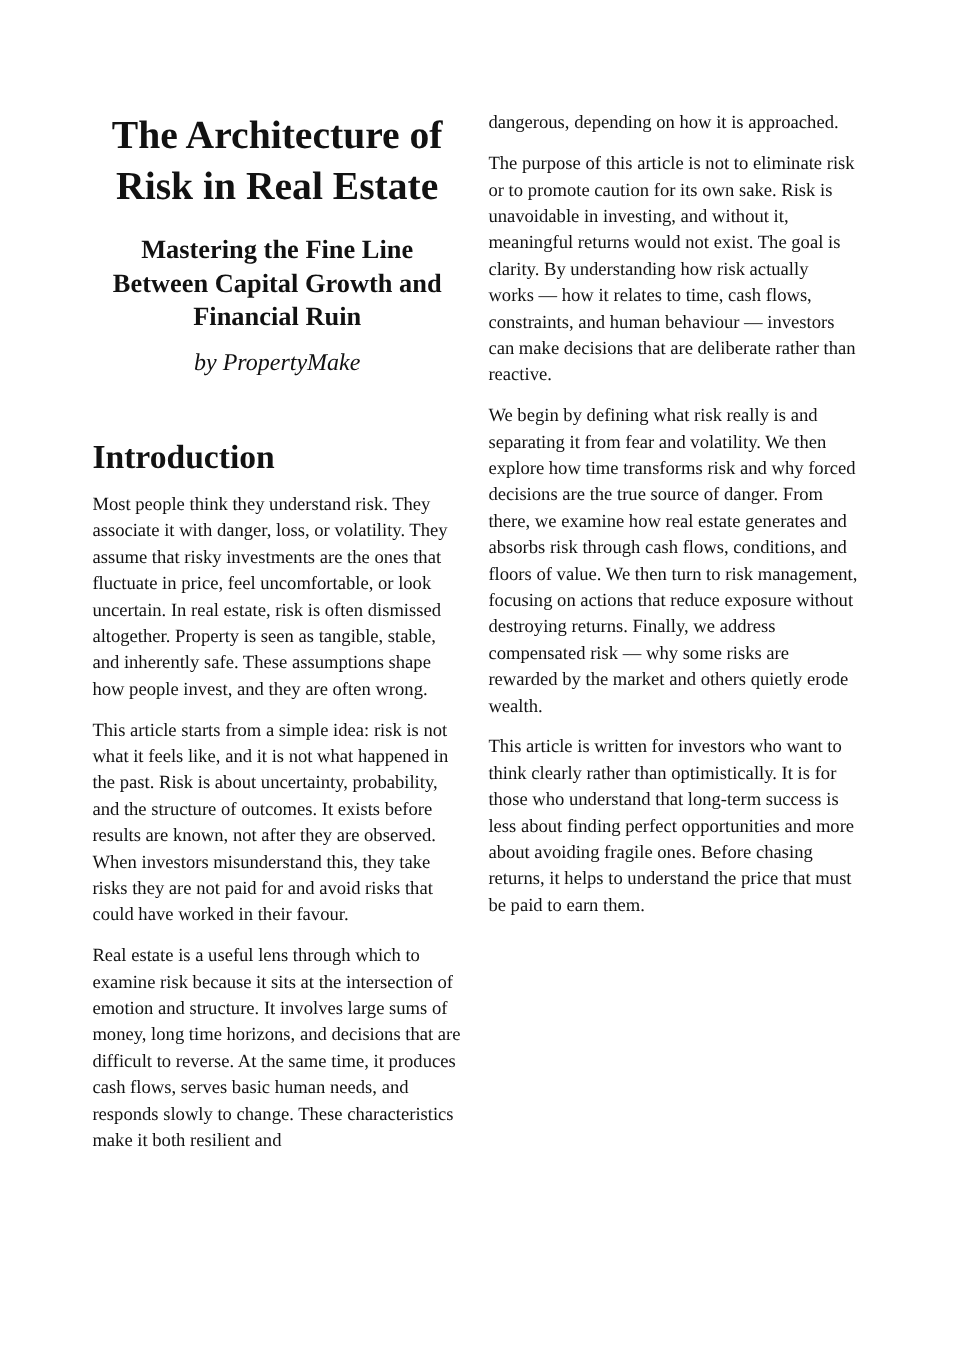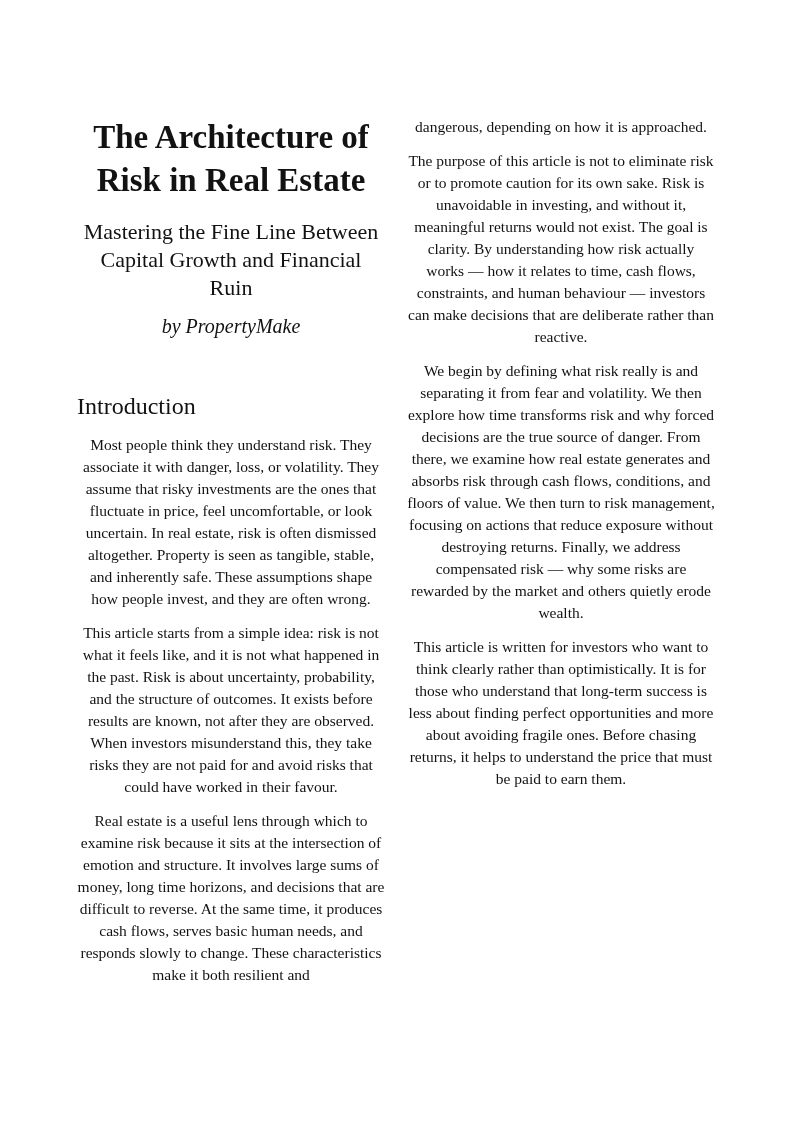"The Architecture of Risk in" .page { padding: 116px 77px 0 77px -> 92px 77px 0 77px }
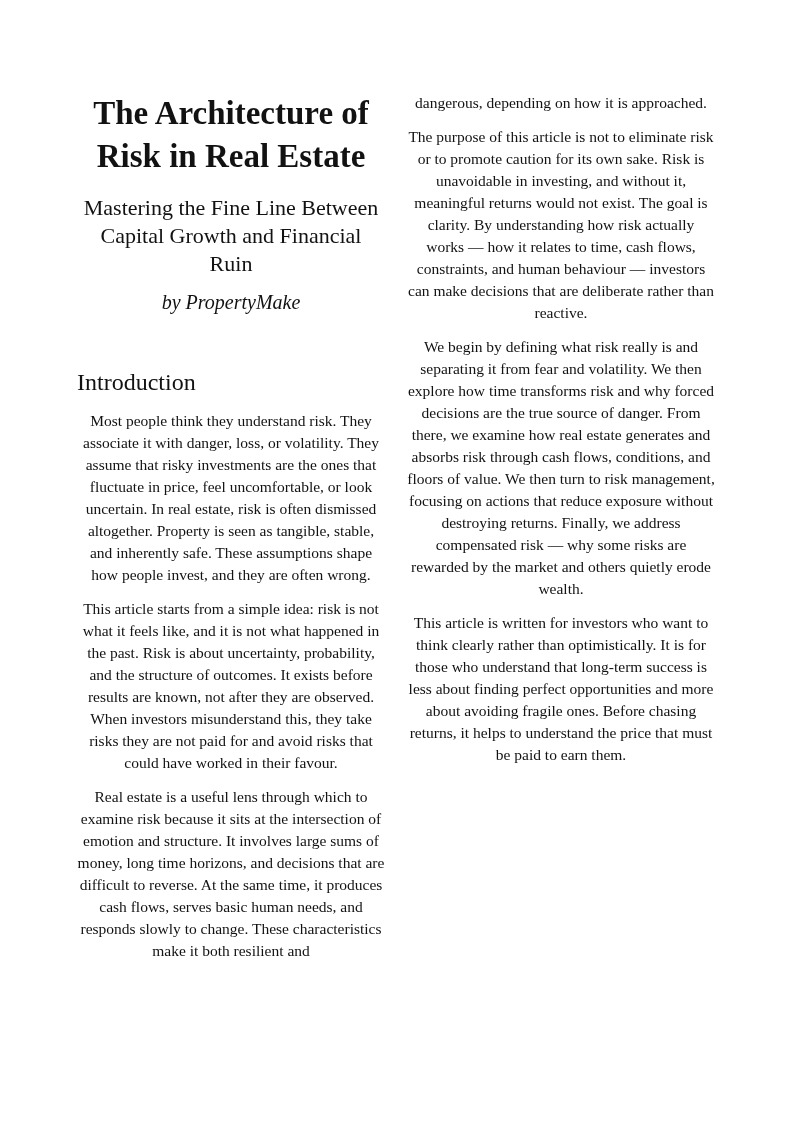"dangerous, depending on how it" p.body { text-align: center -> left }
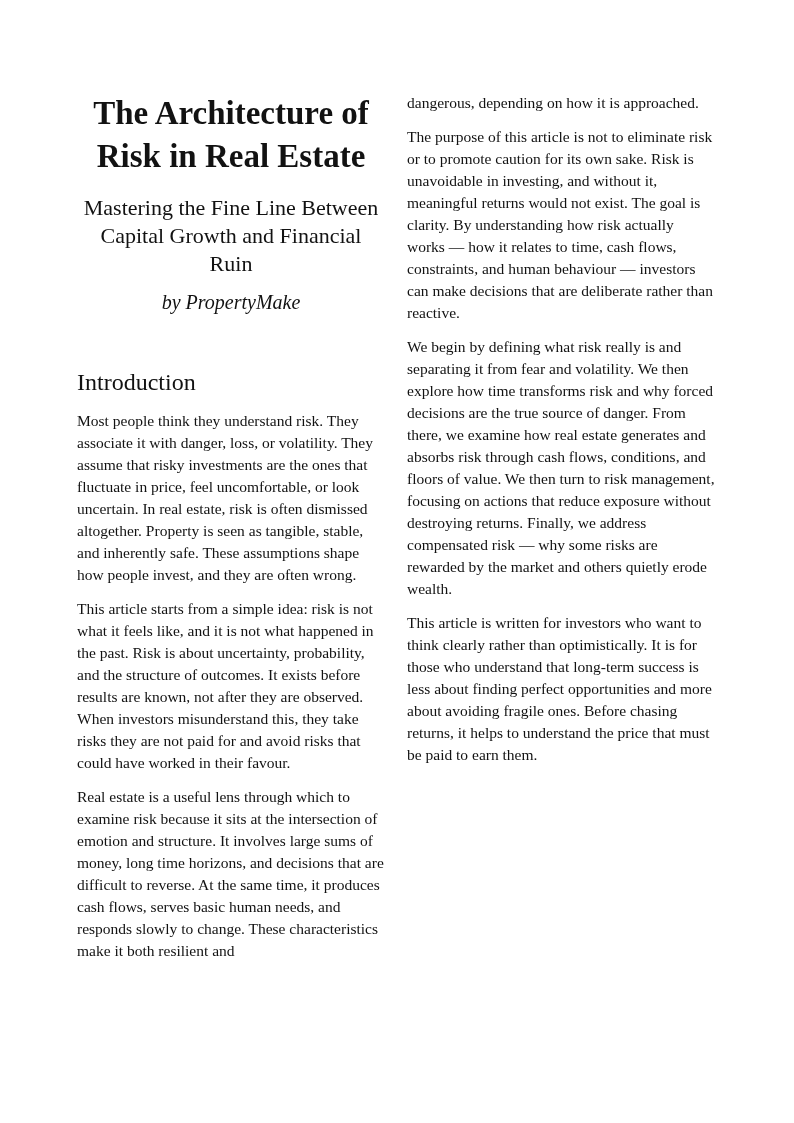"Mastering the Fine Line Between" .article-subtitle { font-weight: normal -> bold }
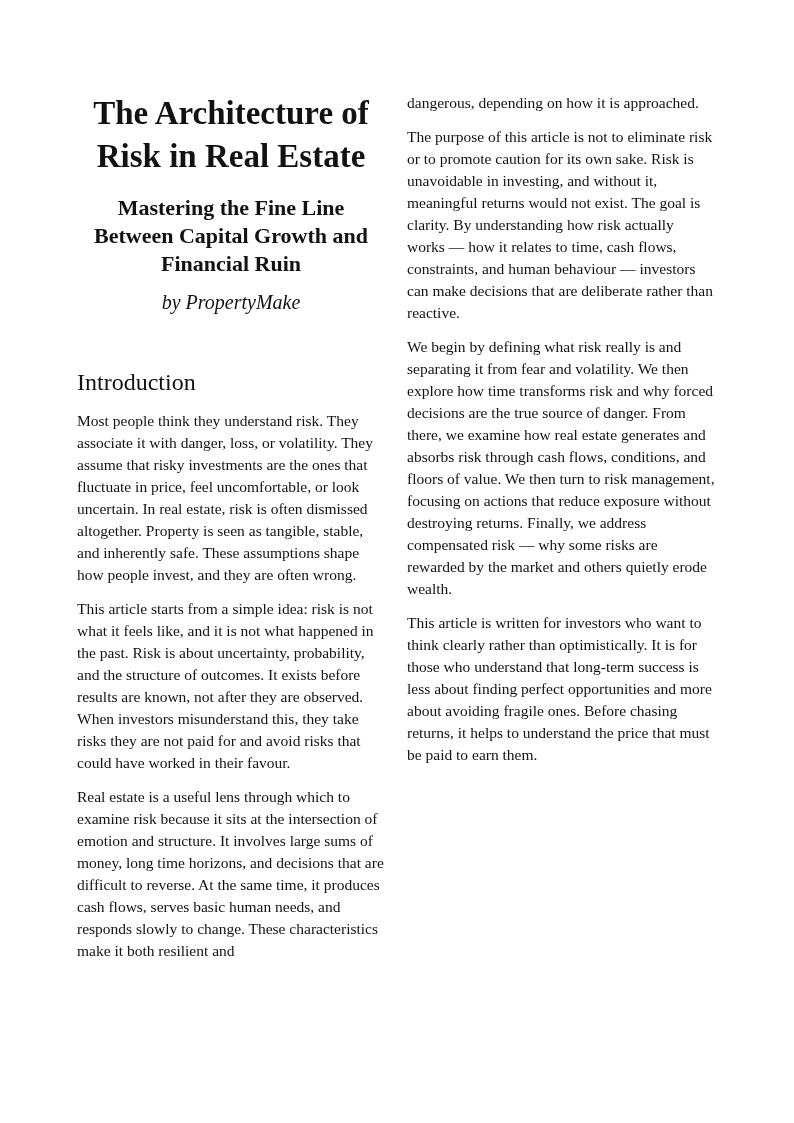"Introduction" .section-heading { font-size: 24px -> 28px; font-weight: normal -> bold }
